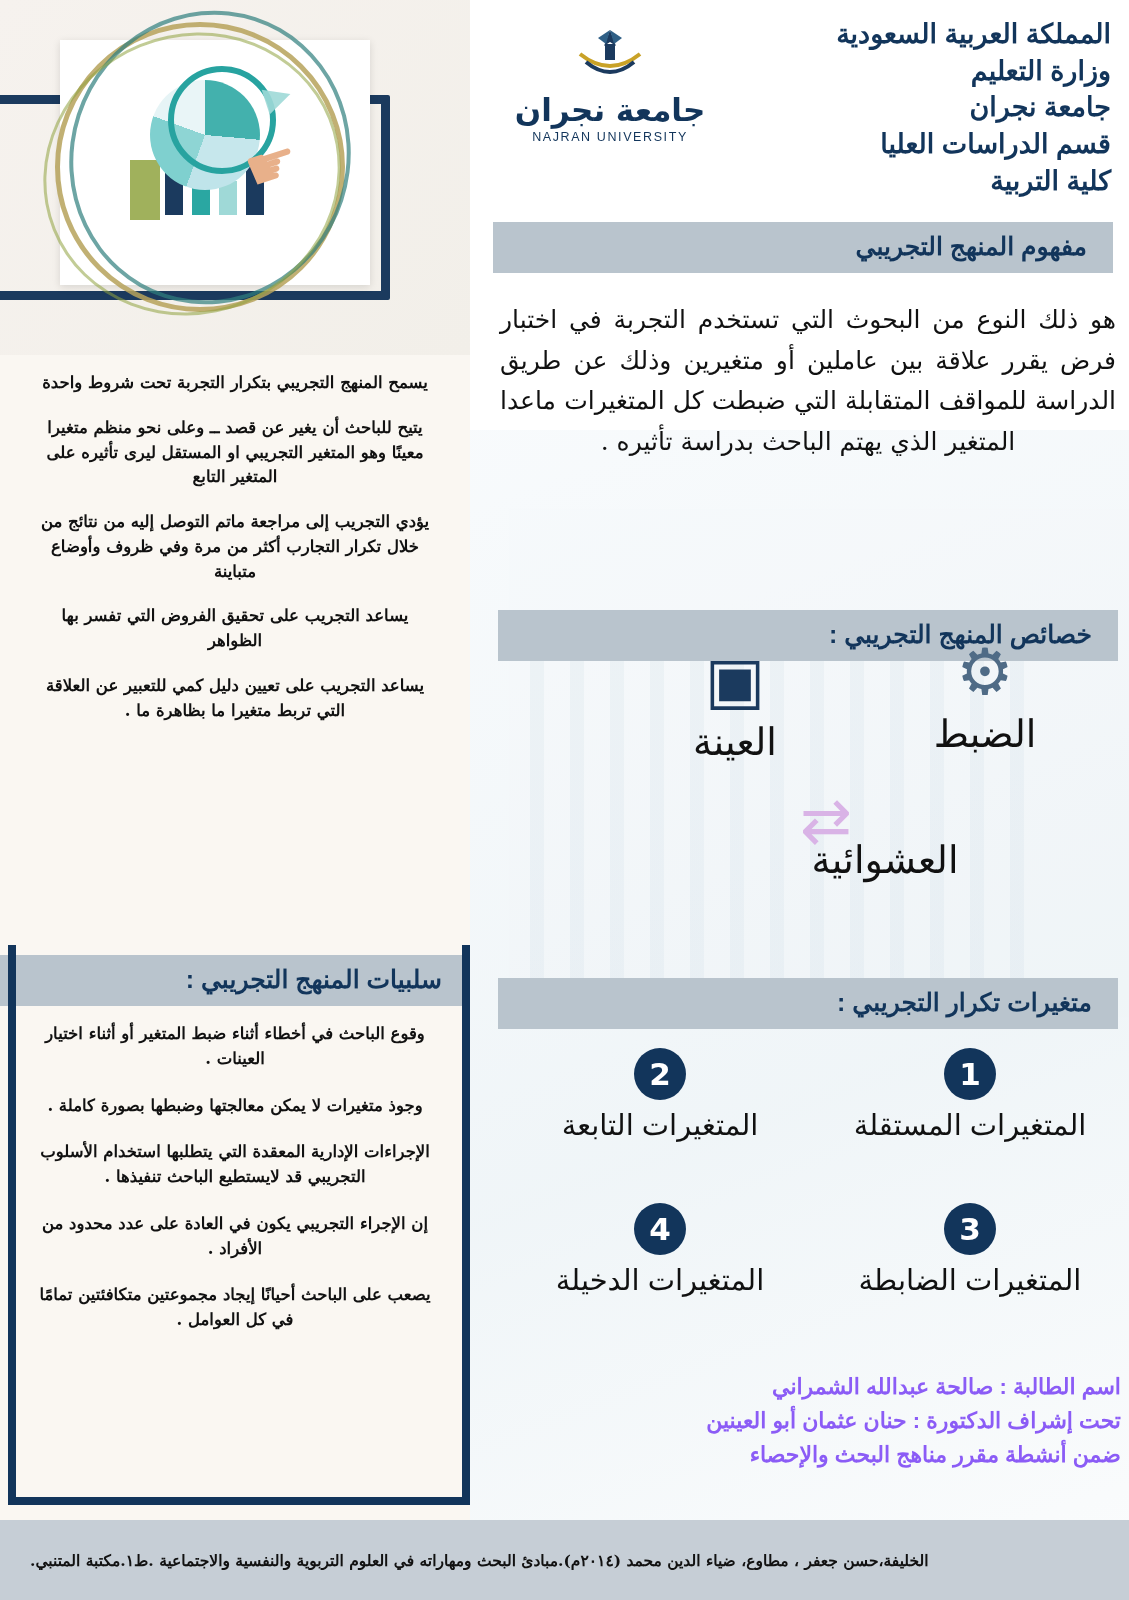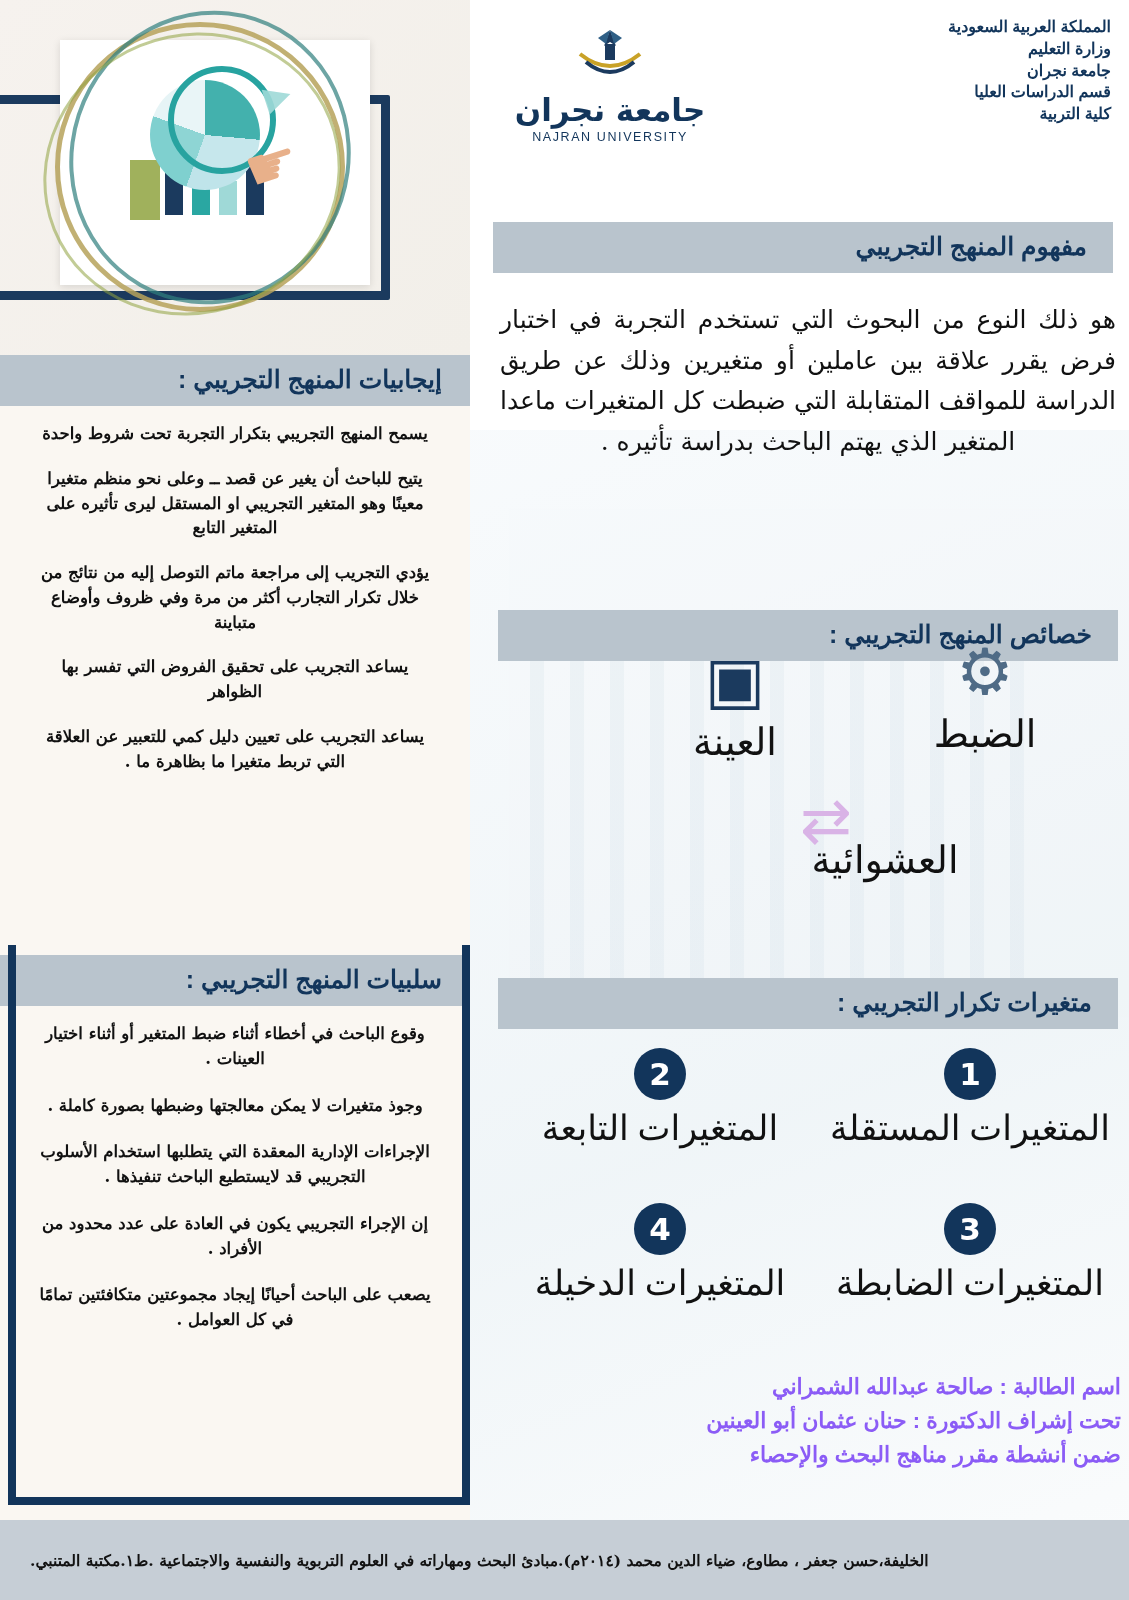"المملكة العربية السعودية" .univ-titles { font-size: 16px -> 27px }
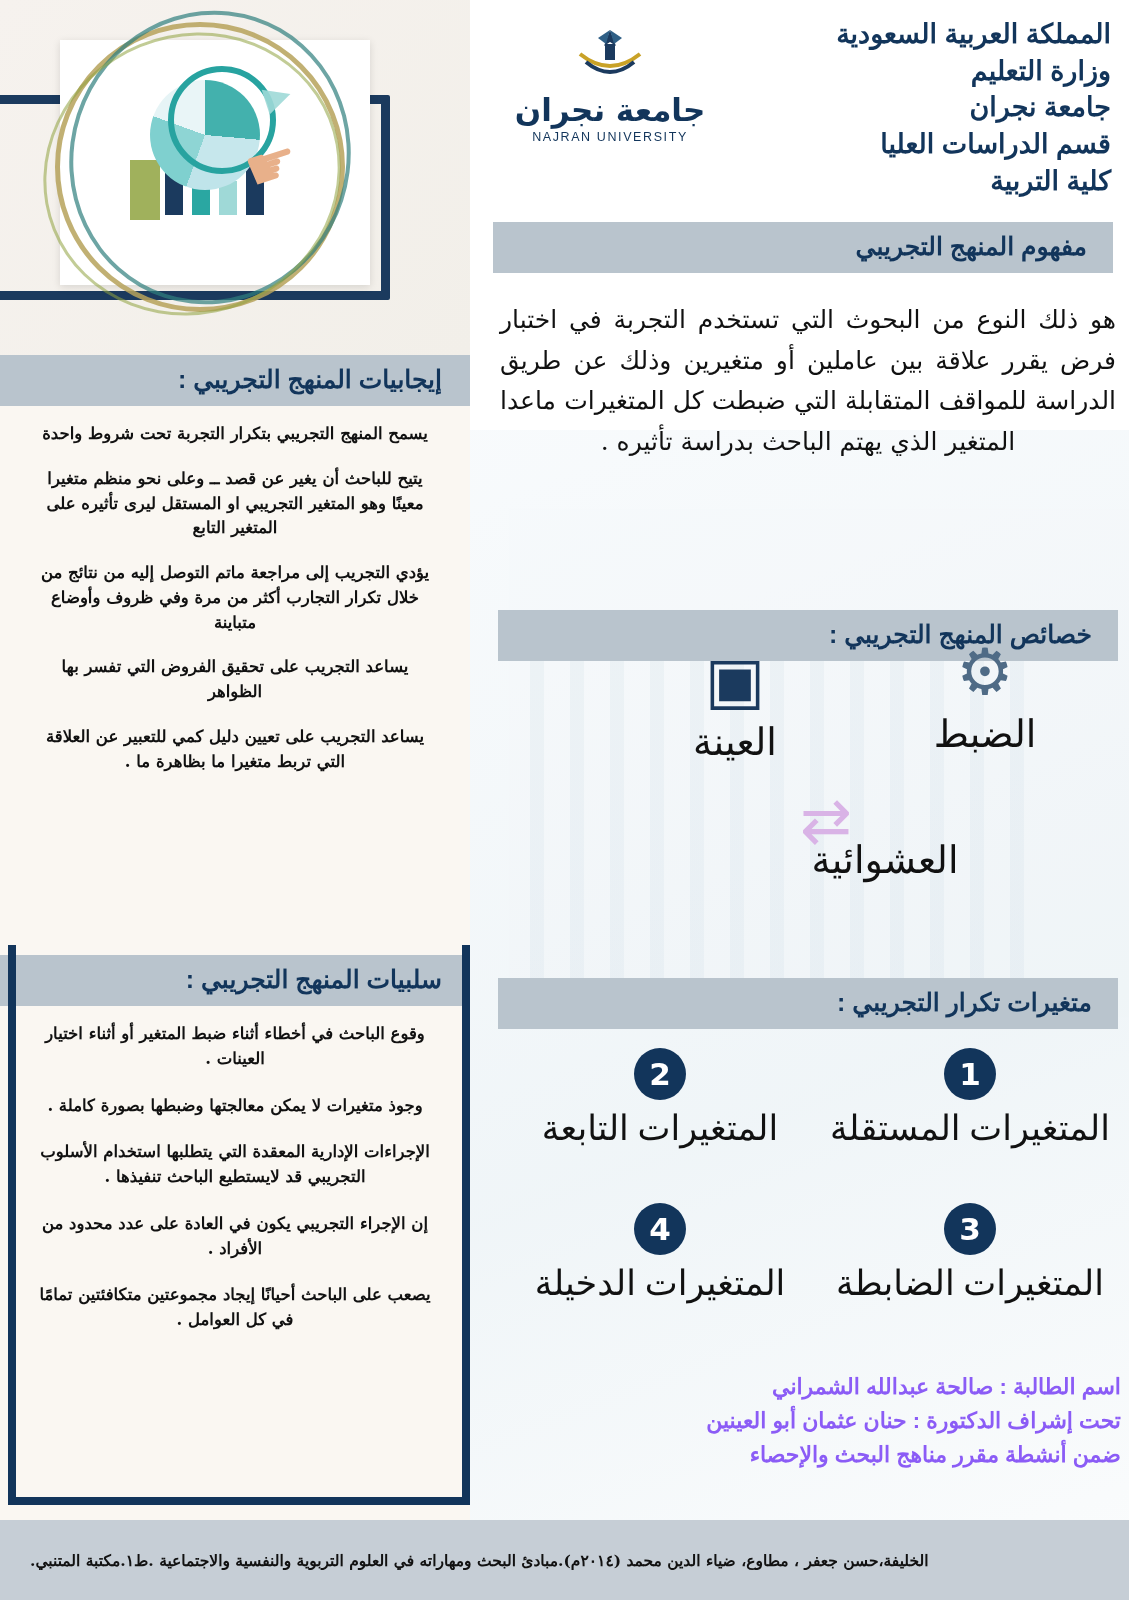"إيجابيات المنهج التجريبي :" div.sec-bar { html: <div>إيجابيات المنهج التجريبي :</div> -> none }
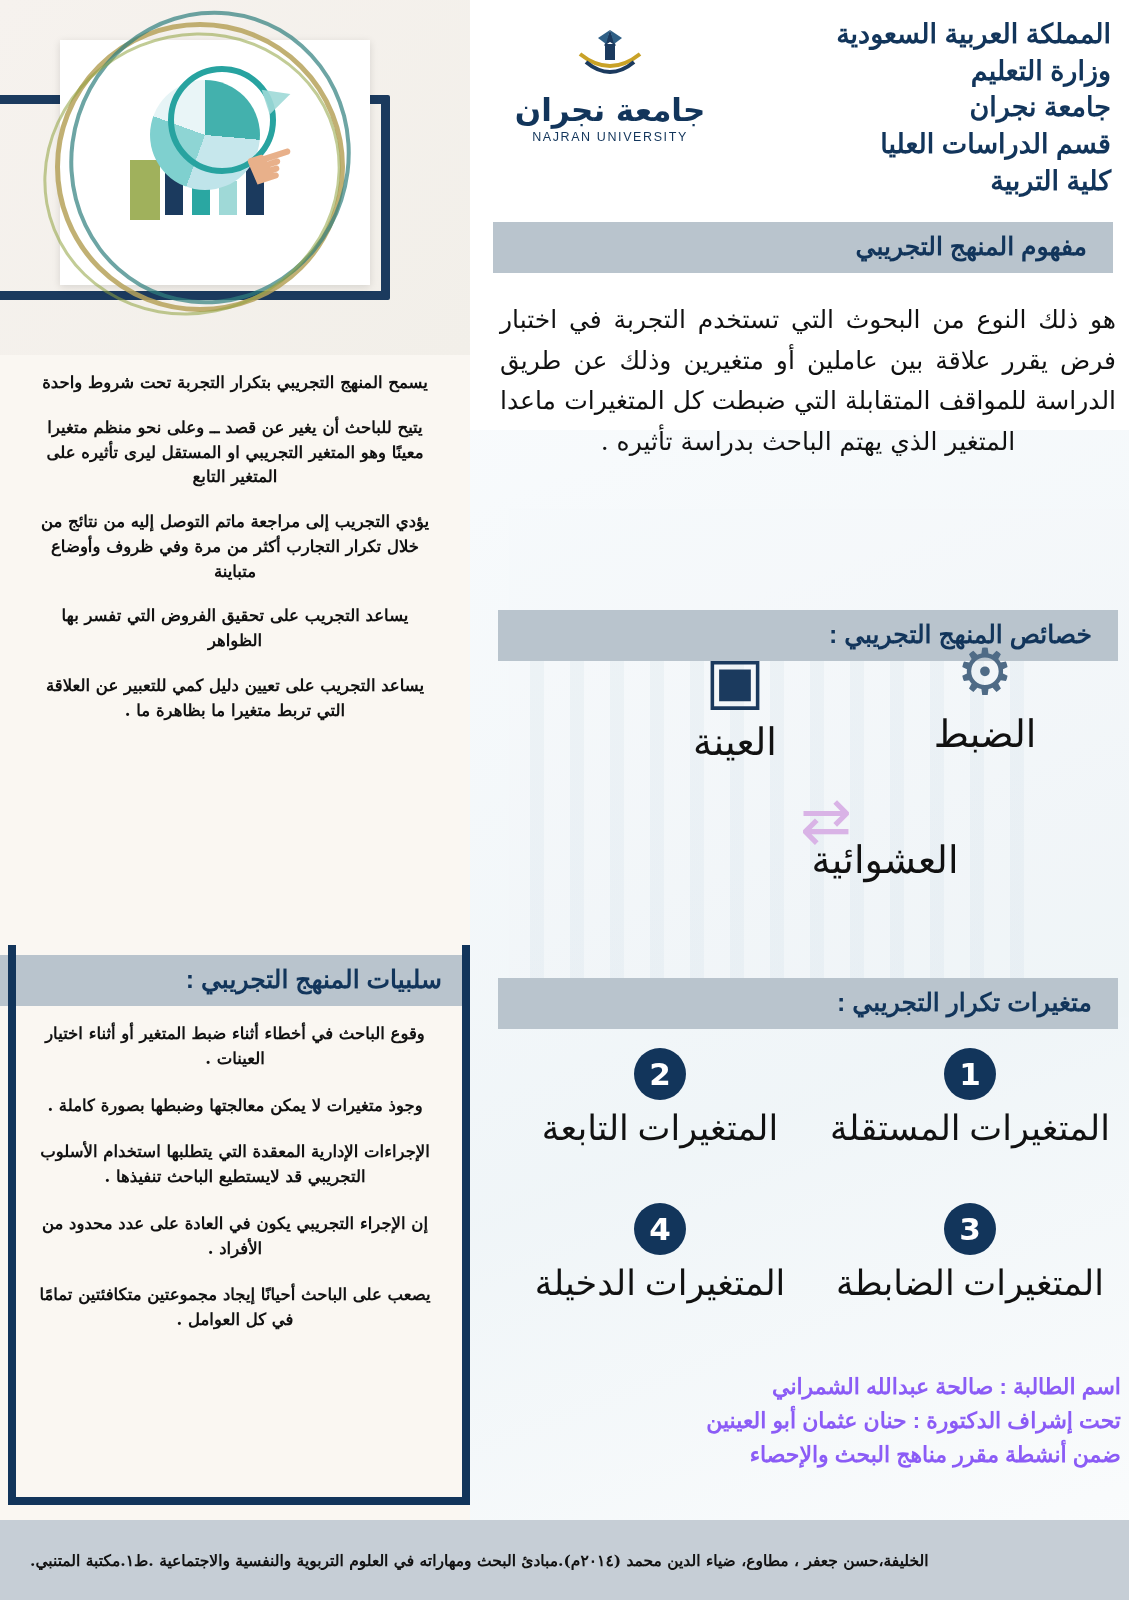"المتغيرات التابعة" .vcell .vlabel { font-family: Liberation Serif, serif -> Liberation Sans, sans-serif; font-size: 35px -> 29px }
